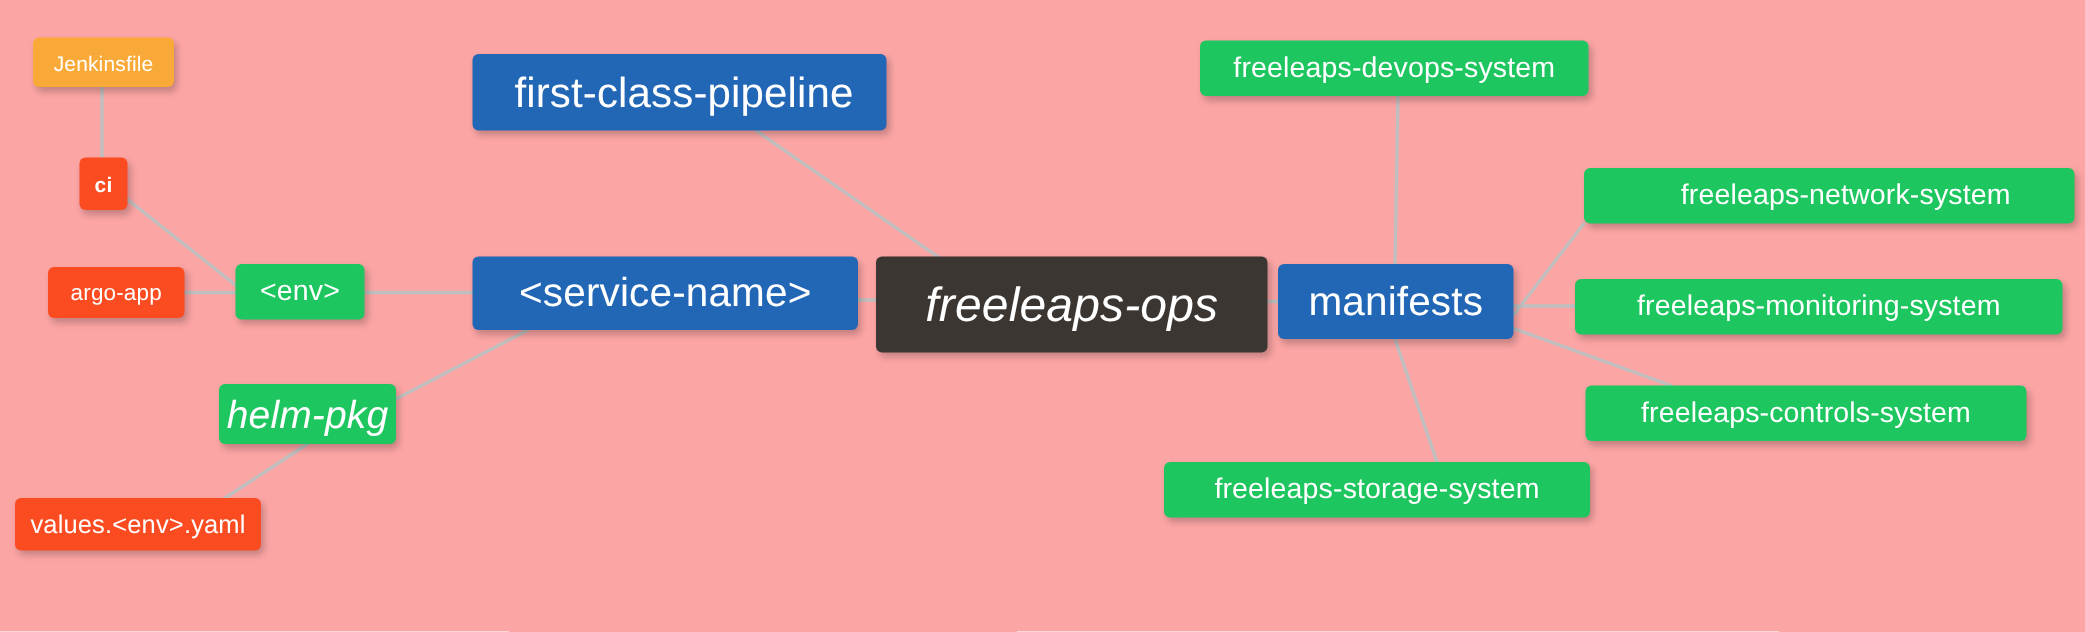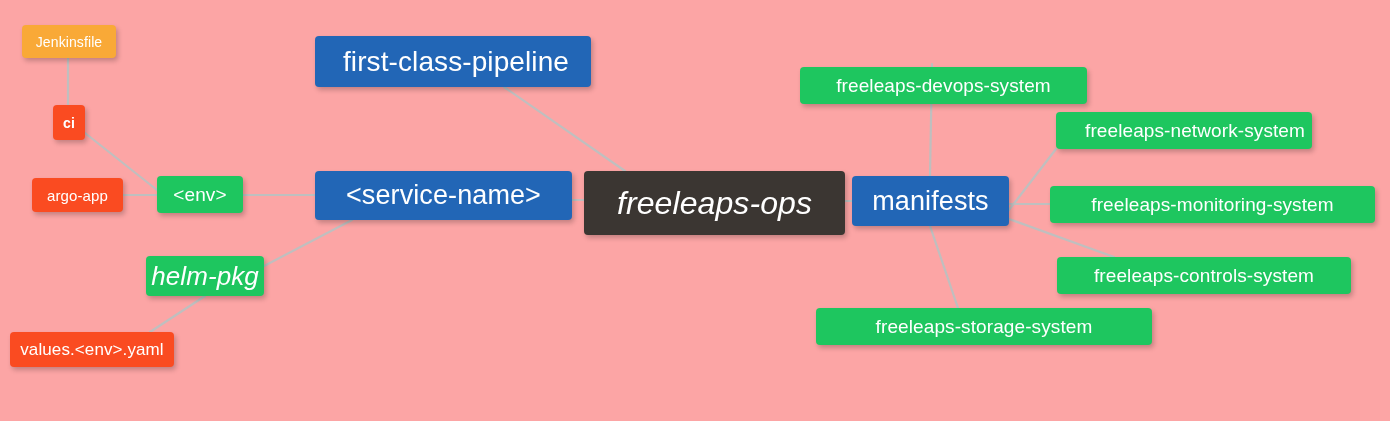"freeleaps-devops-system" div.node { margin-top: 40px -> none; width: 287px -> 259px }
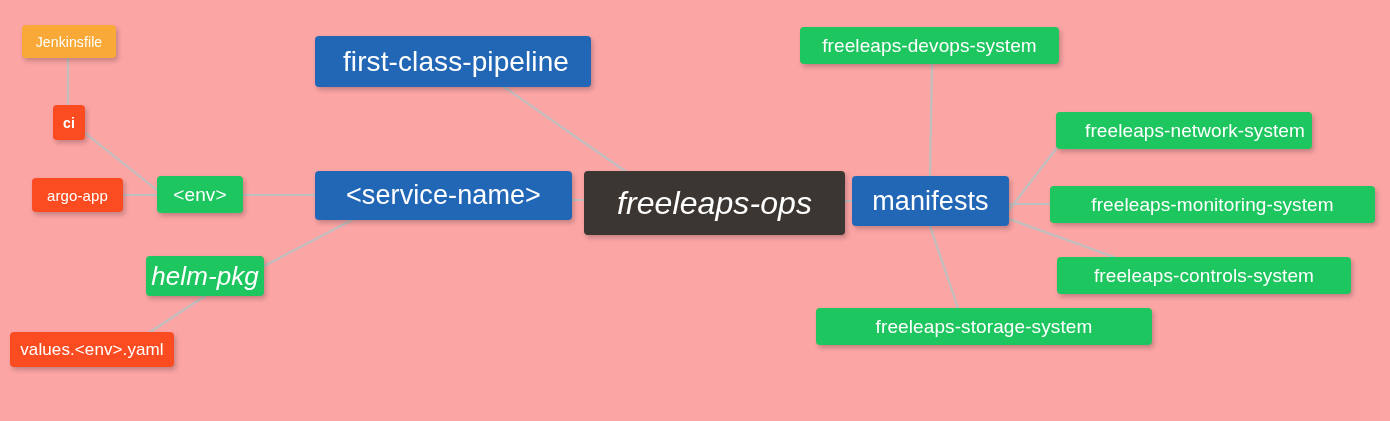"freeleaps-network-system" div.node { width: 256px -> 327px }
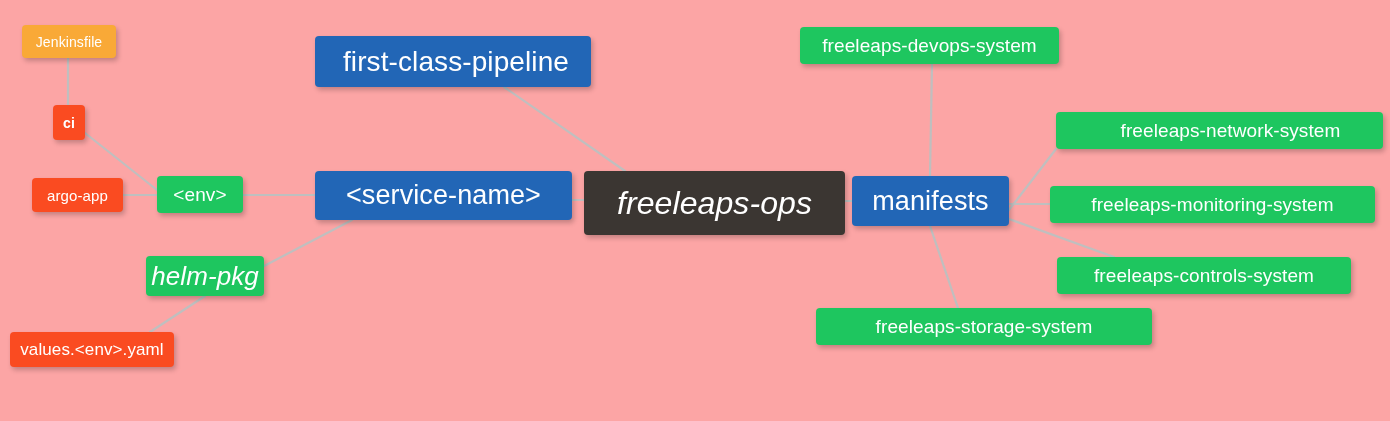"freeleaps-storage-system" div.node { left: 816px -> 776px; width: 336px -> 284px }
